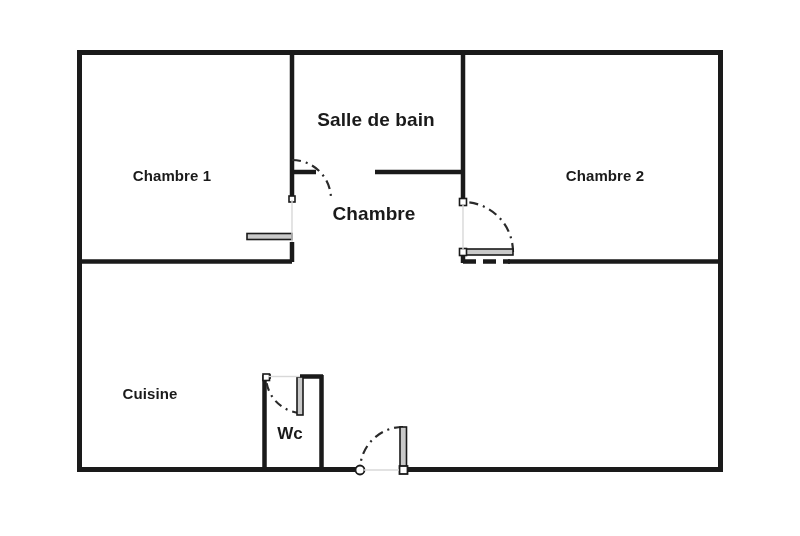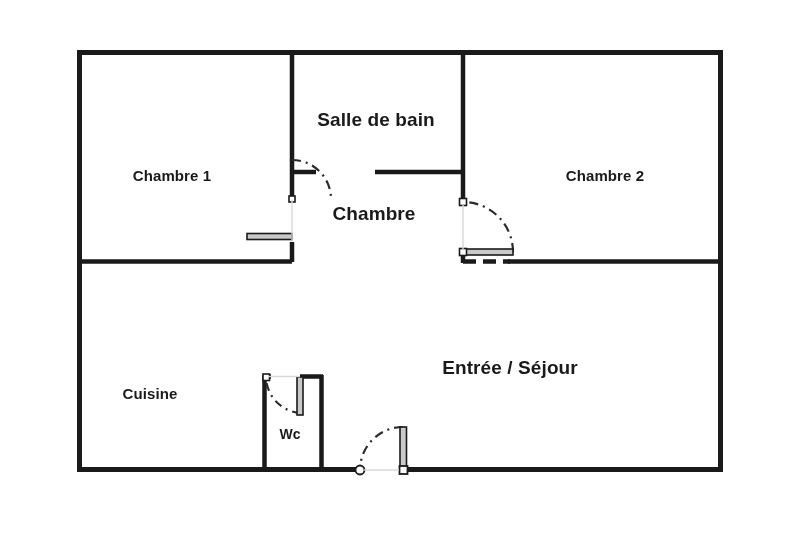"Entrée / Séjour" div.room-label { html: <div>Entrée / Séjour</div> -> none }
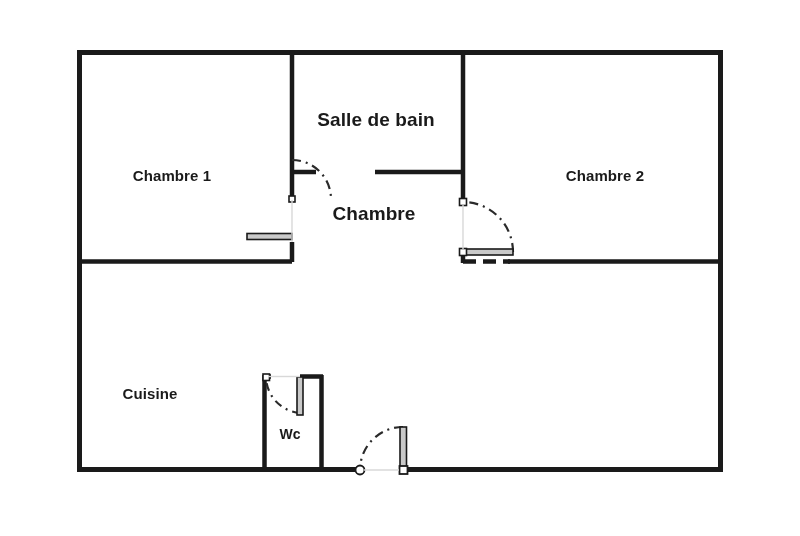"Wc" .lbl-sm { font-size: 14px -> 17px }
